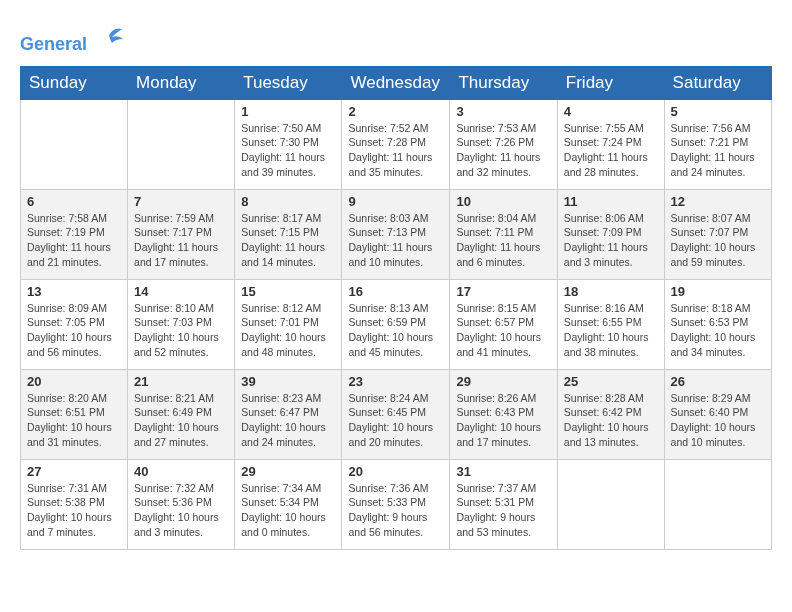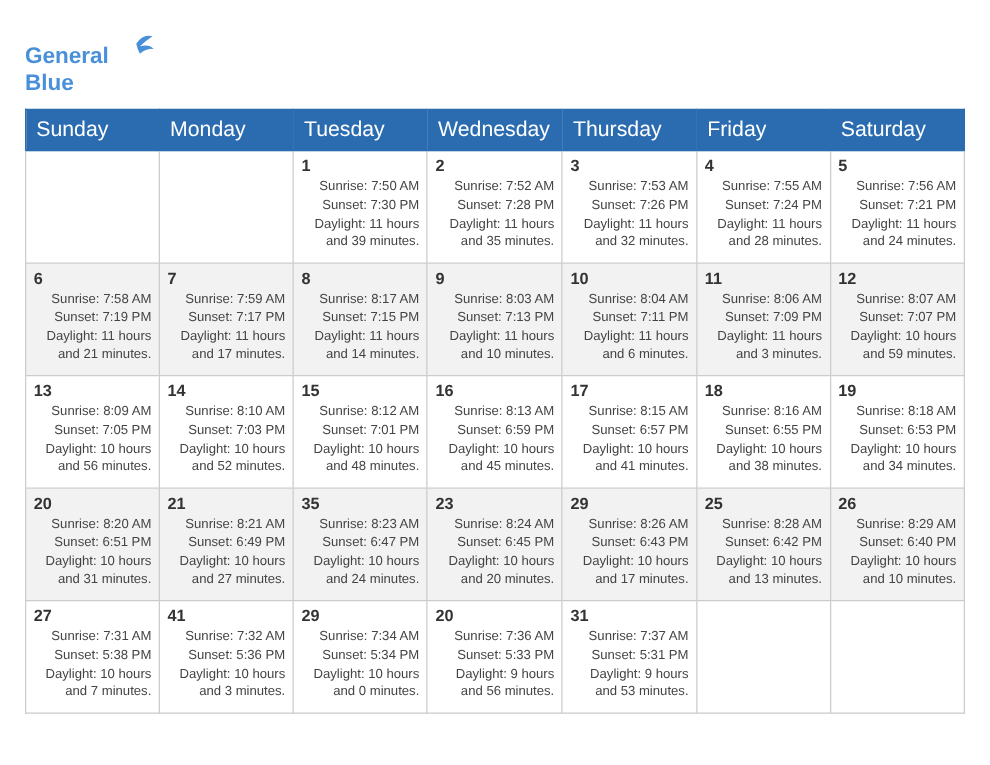"Blue" div.logo-text { html: <div><span>Blue</span></div> -> none }
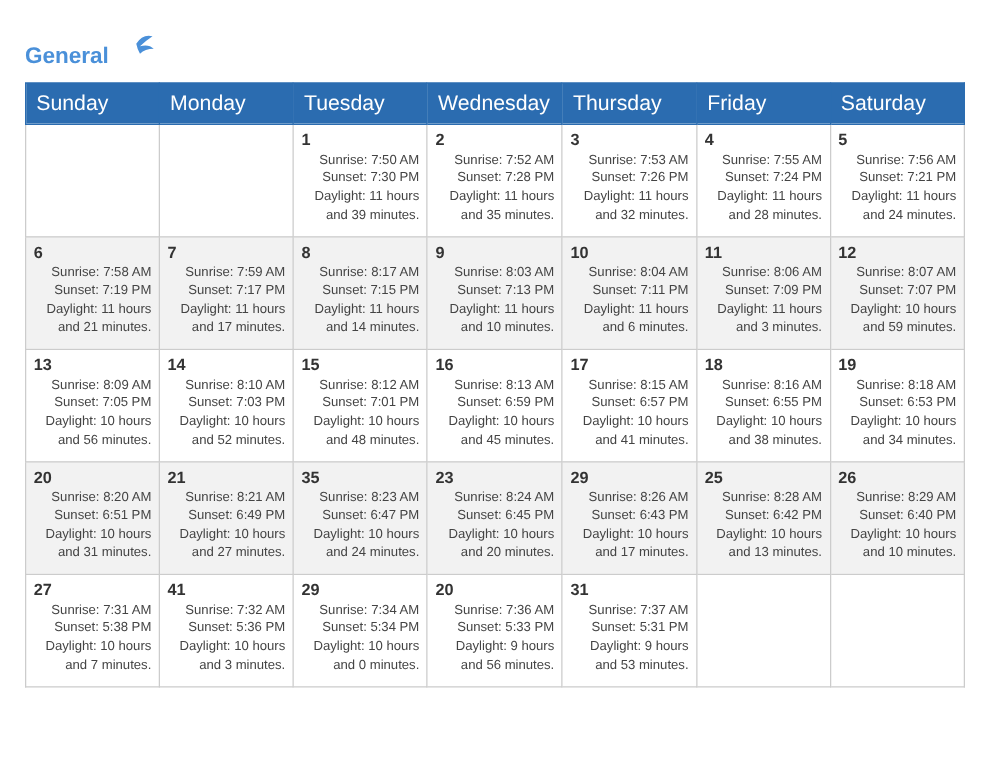"Sunrise: 7:50 AM Sunset: 7:30" .day-info { text-align: right -> none }
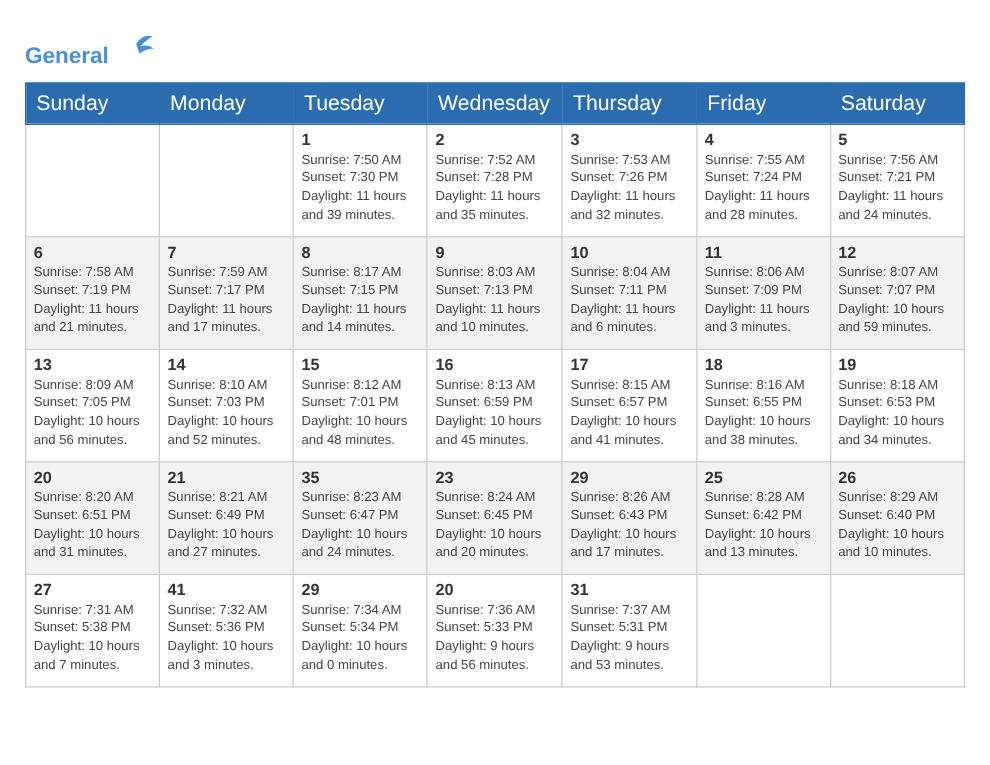"35" span.day-number { text: 35 -> 39 }
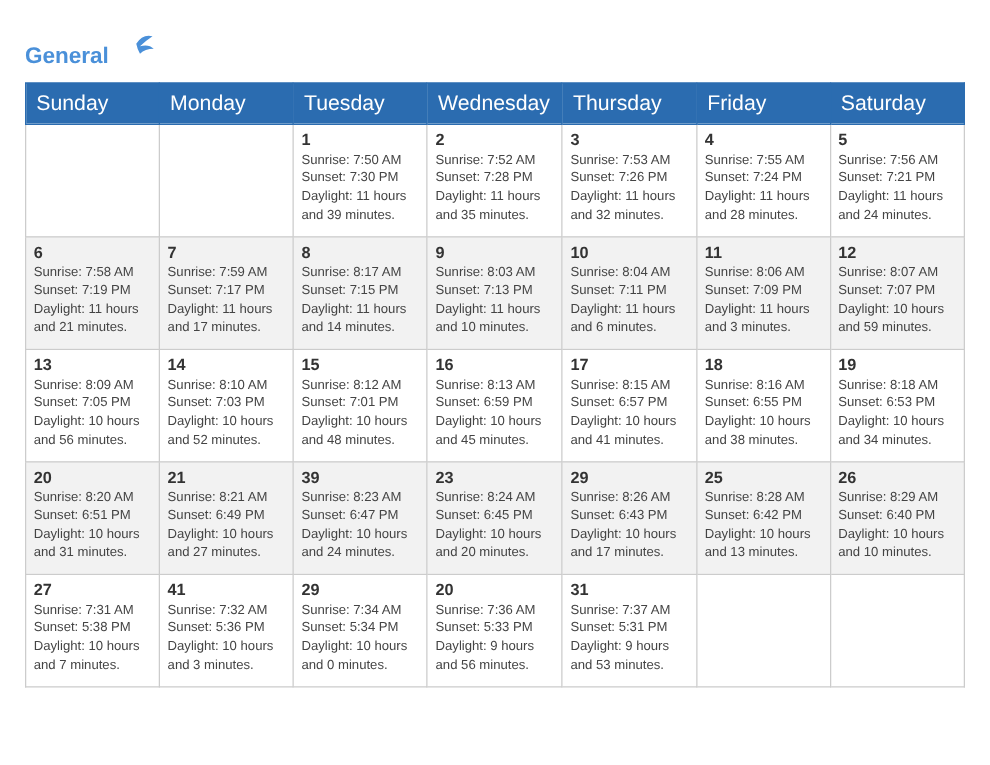"41" span.day-number { text: 41 -> 40 }
